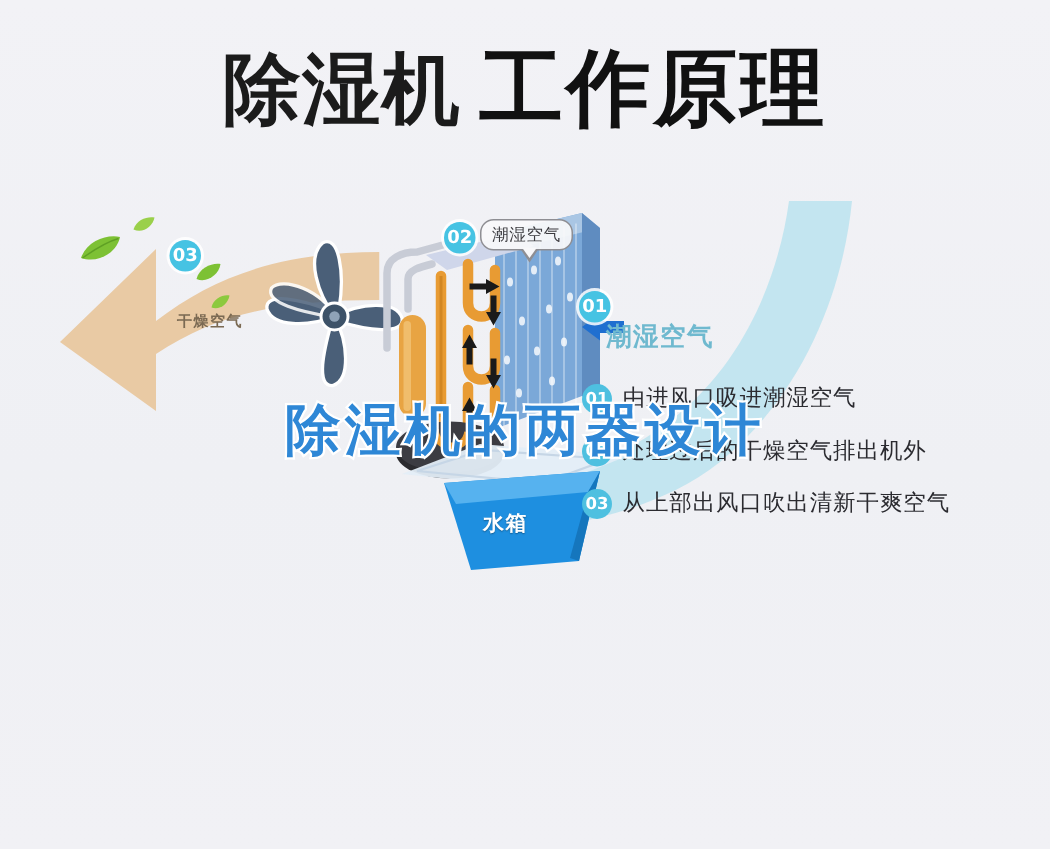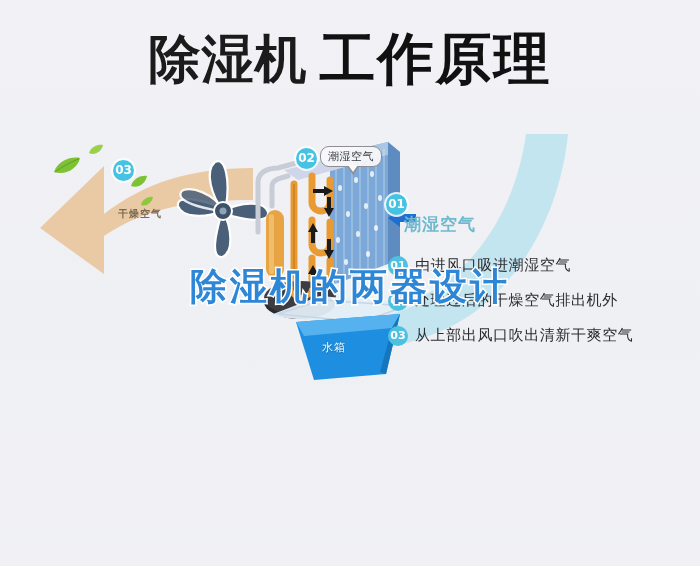"水箱" .tank-label { font-size: 11px -> 14px; font-weight: normal -> bold }
